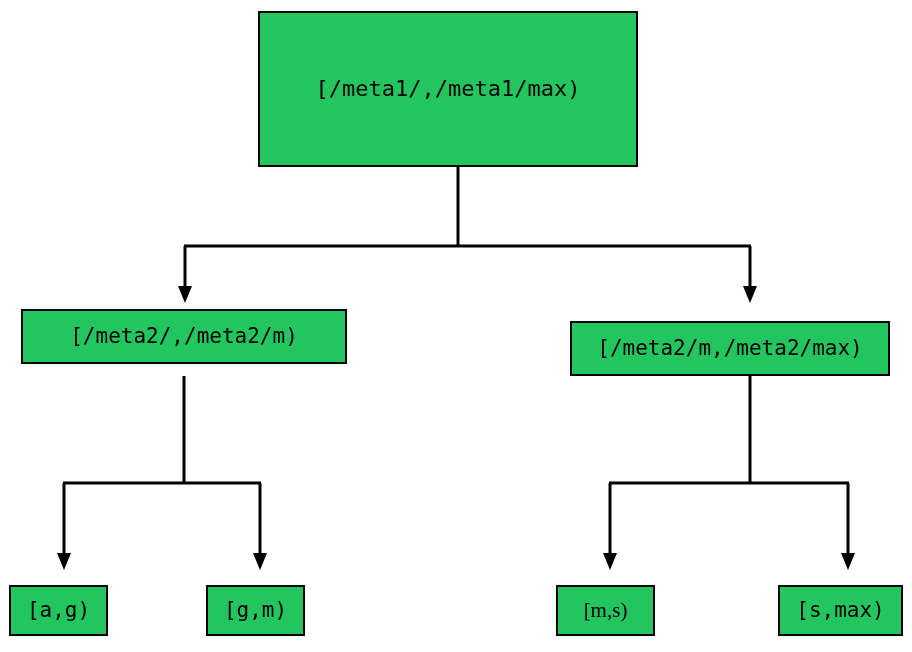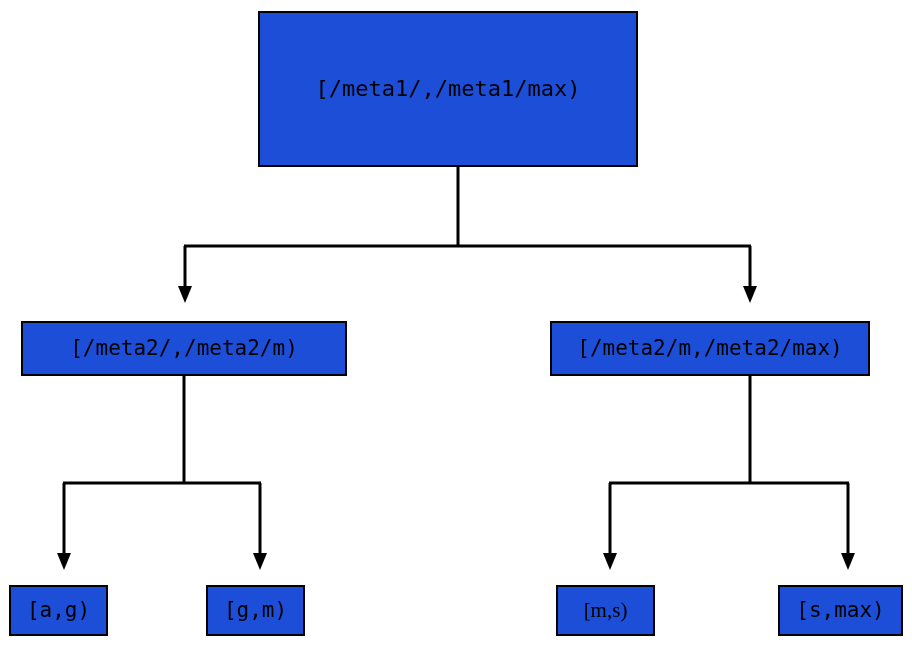"[/meta1/,/meta1/max)" .node { background: #1d4ed8 -> #22c55e }
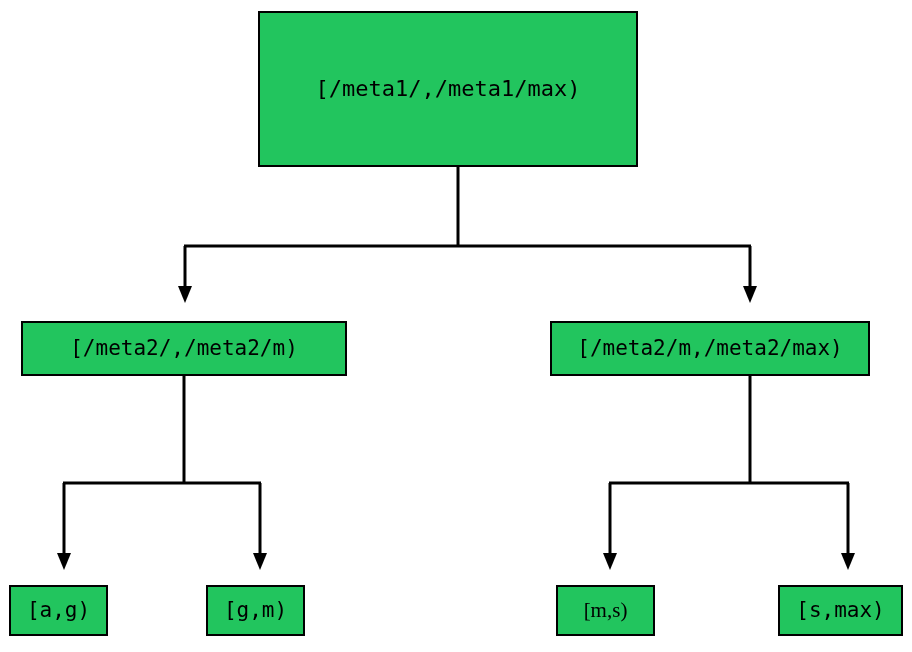"[/meta2/,/meta2/m)" #node-meta2-low { top: 321px -> 309px }
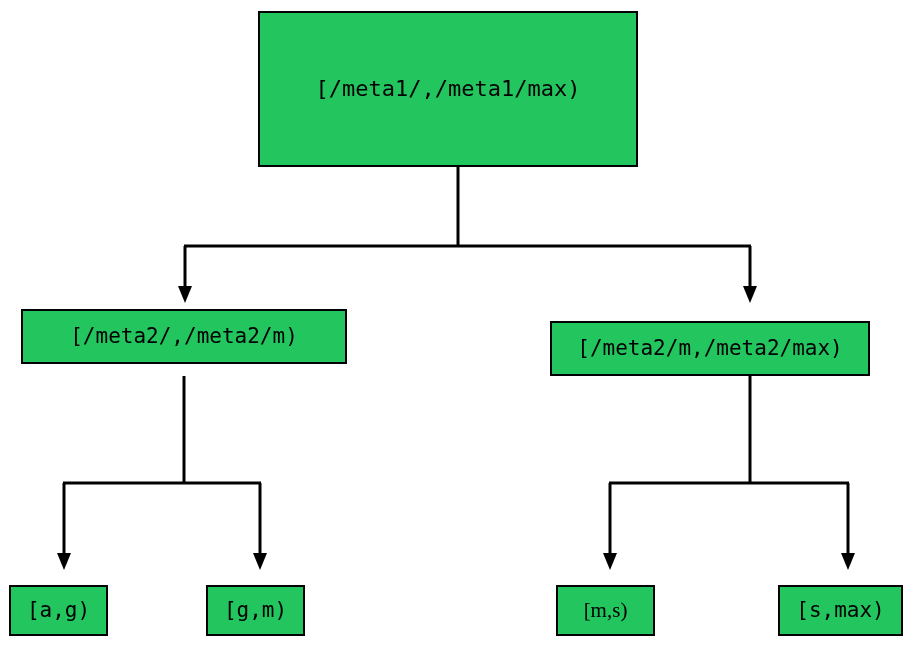"[/meta2/m,/meta2/max)" #node-meta2-high { left: 550px -> 570px }
